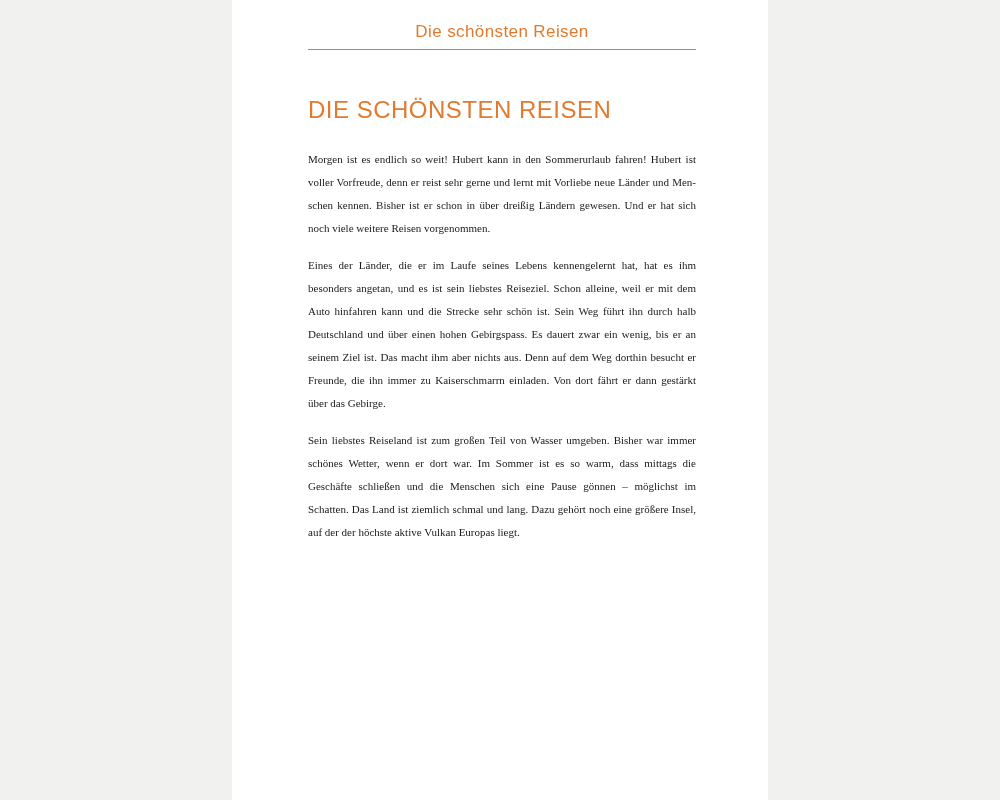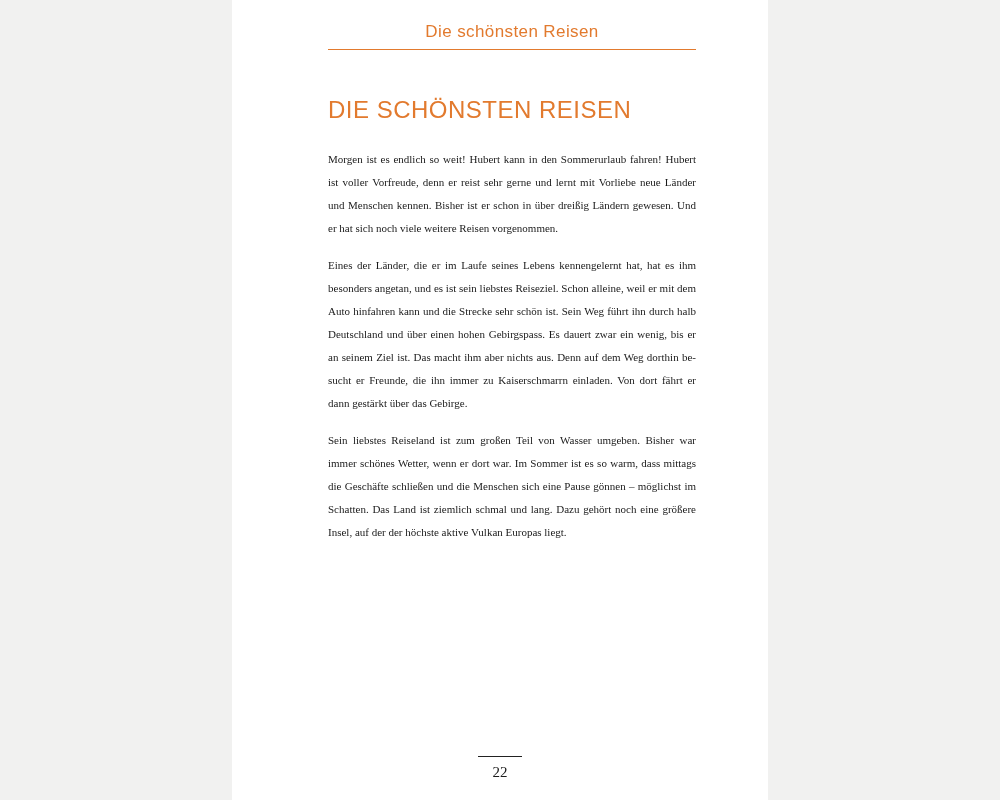"Die schönsten Reisen" .book-page { padding: 22px 72px 0 96px -> 22px 72px 0 76px }
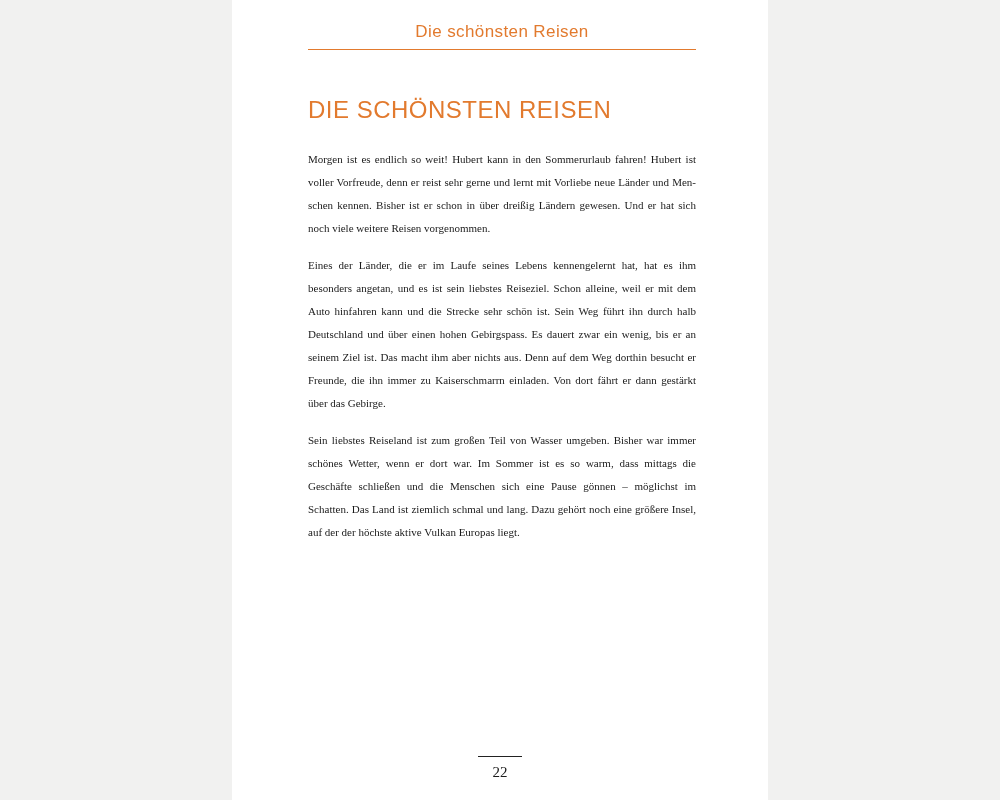"22" footer.page-footer { html: <footer> <hr> <div>22</div> </footer> -> none }
